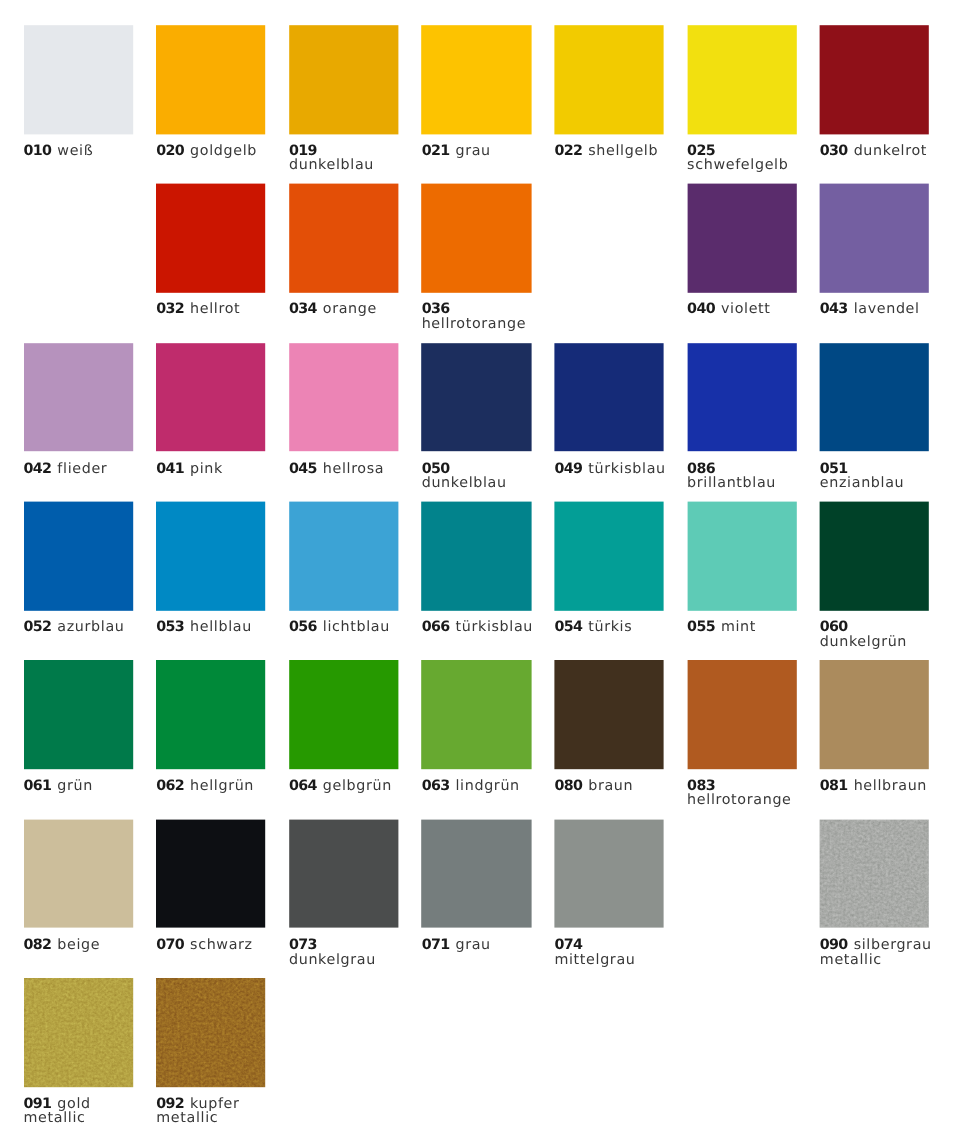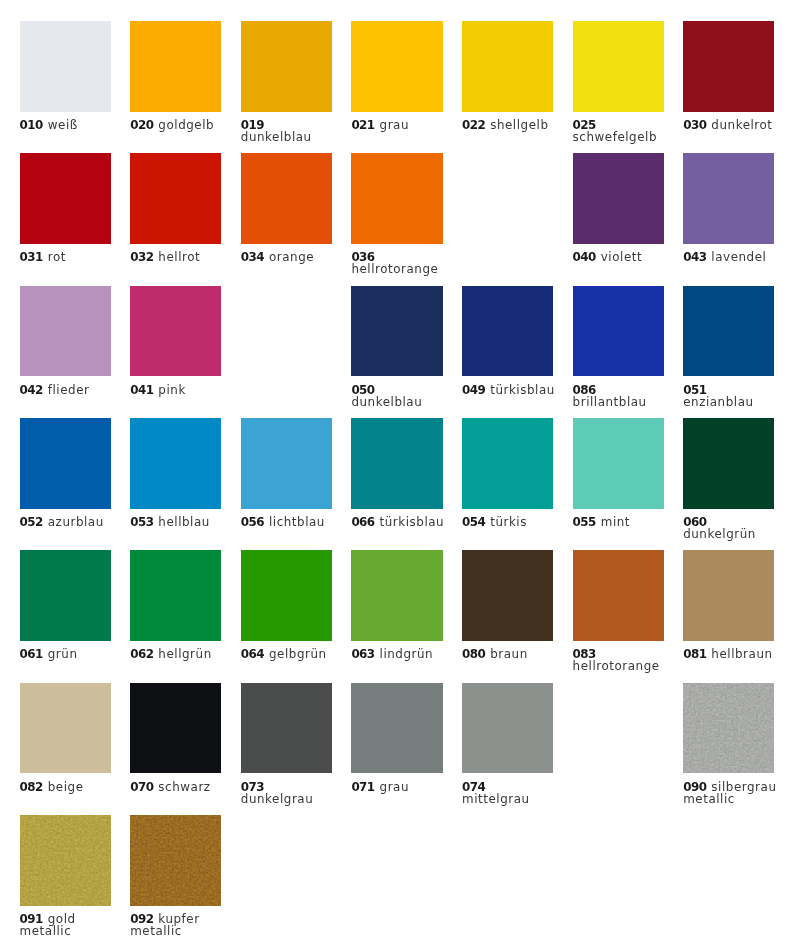"031 rot" div.cell { html: <div> <div> </div> <div><span>031</span><span></span><span>rot</span></div> </div> -> none }
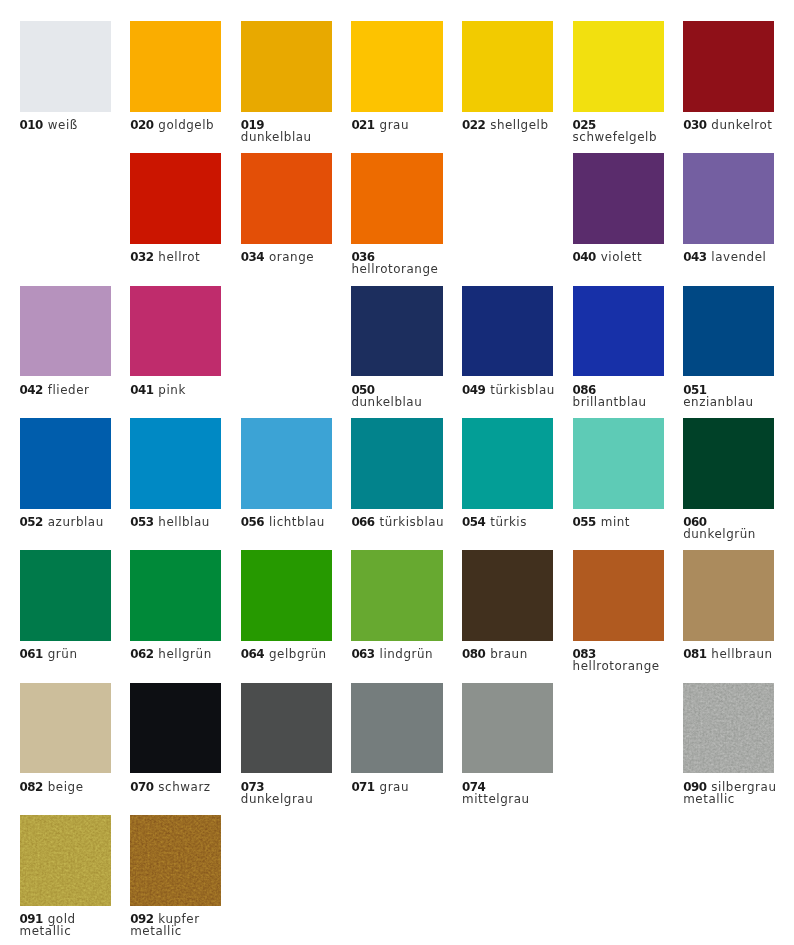"045 hellrosa" div.cell { html: none -> <div> <div> </div> <div><span>045</span><span></span><span>hellrosa</span></div> </div> }
